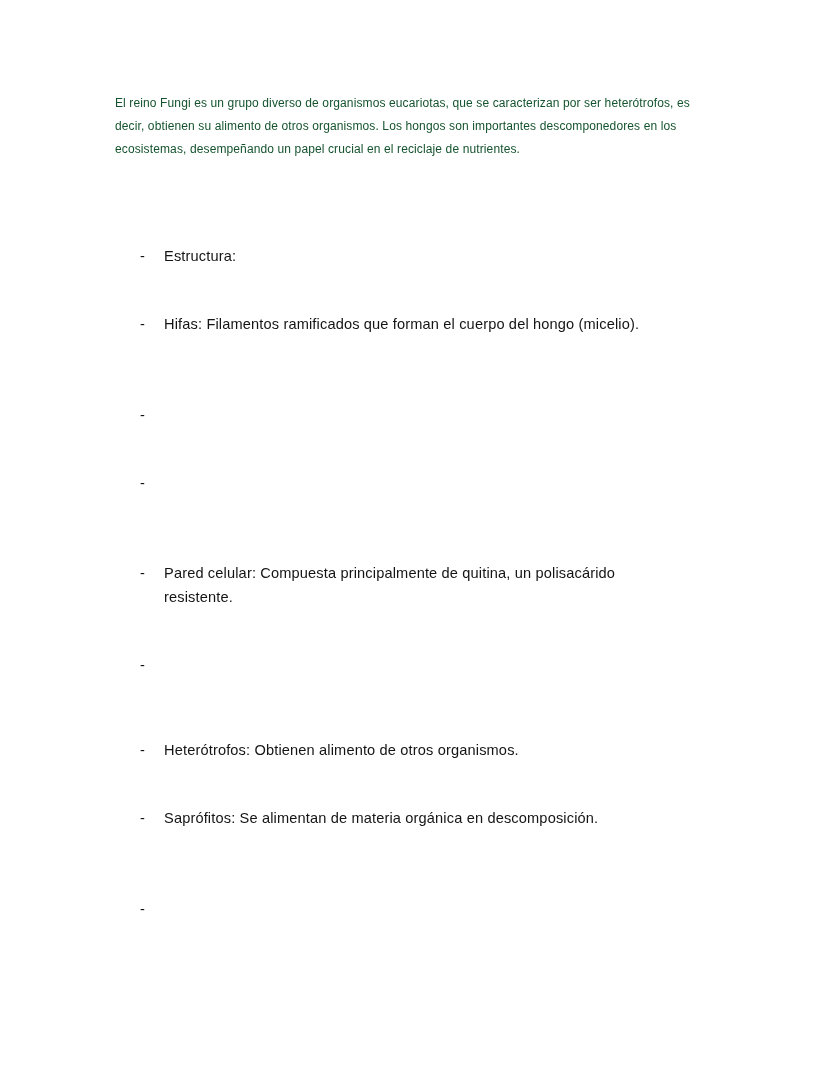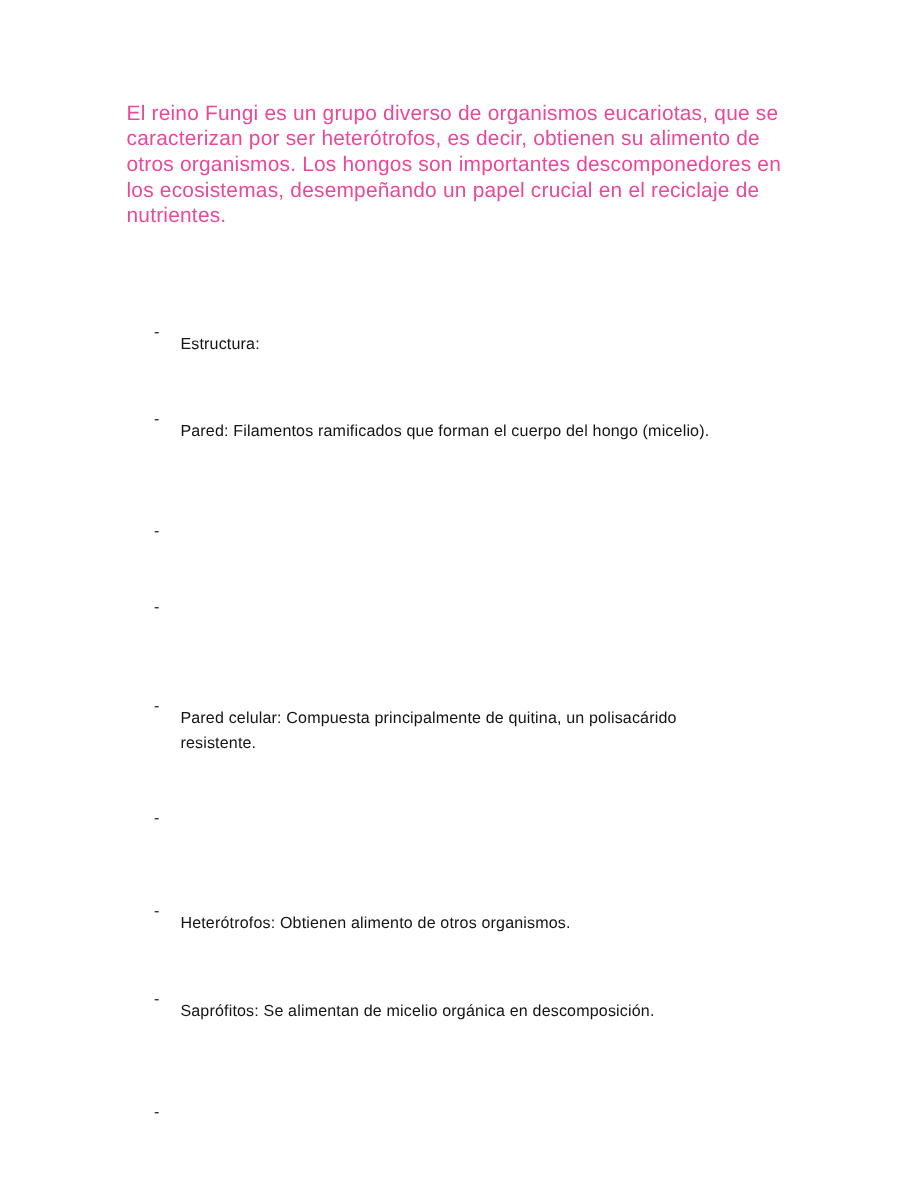"El reino Fungi es un" p.para { color: #ec4899 -> #14532d; font-size: 19px -> 12px }
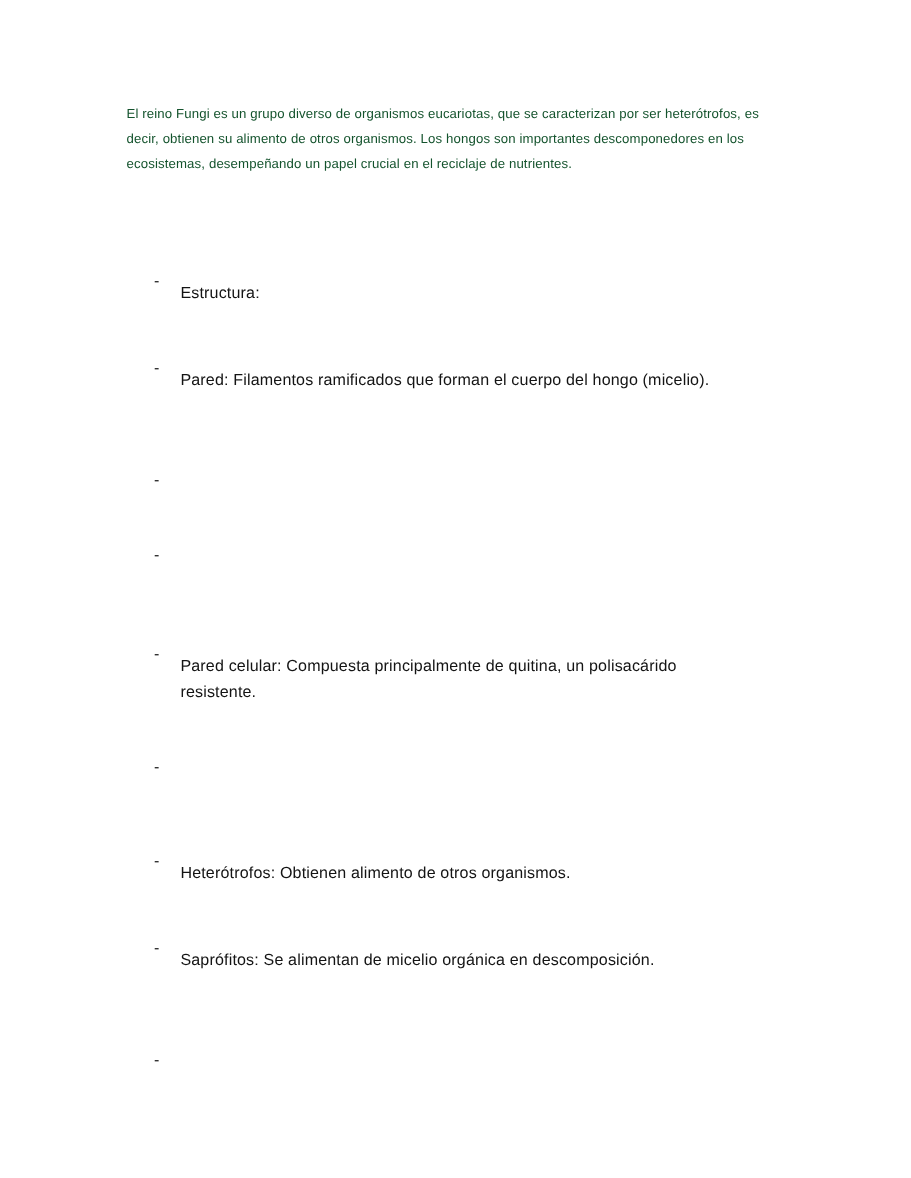"Estructura:" .bullet-text { margin-top: 11px -> none }
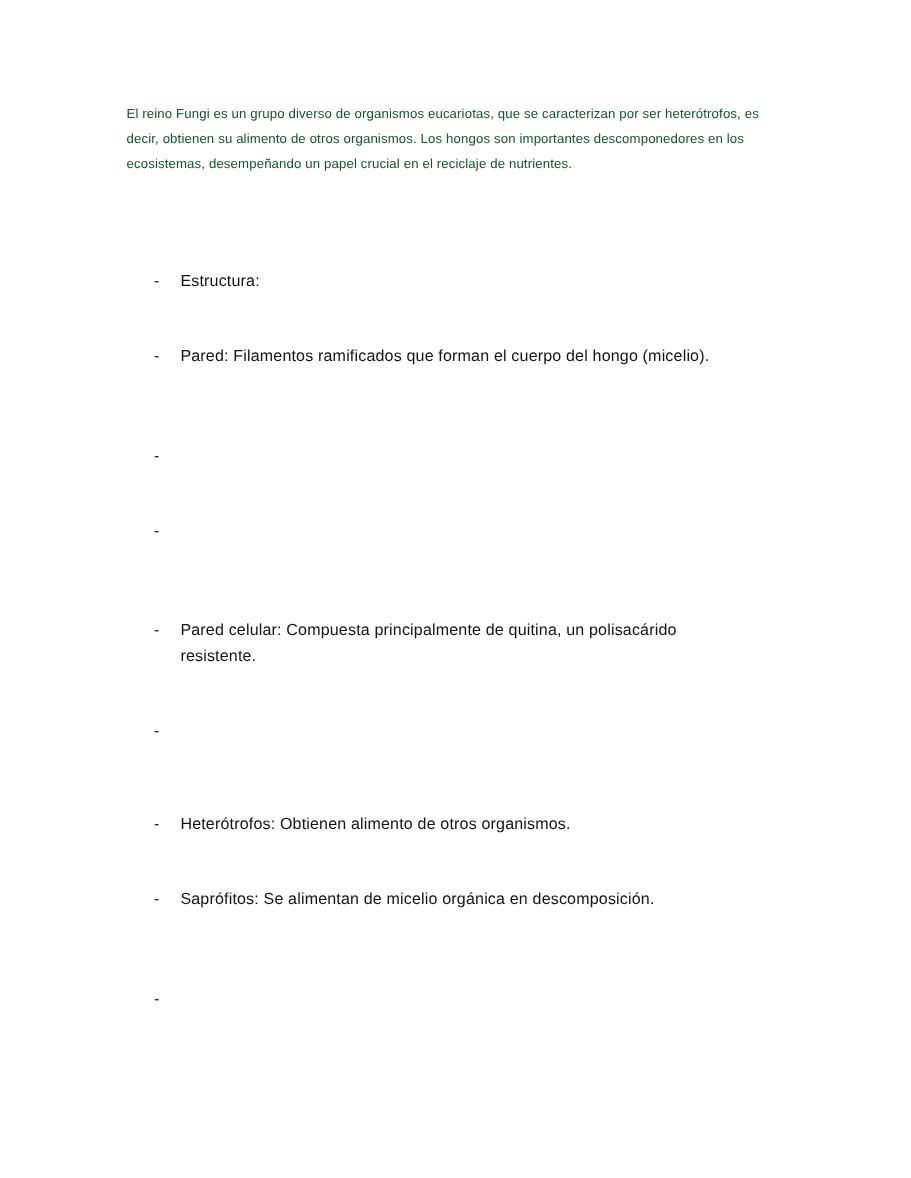"Pared: Filamentos ramificados que forman" span.bullet-text { text: Pared -> Hifas }
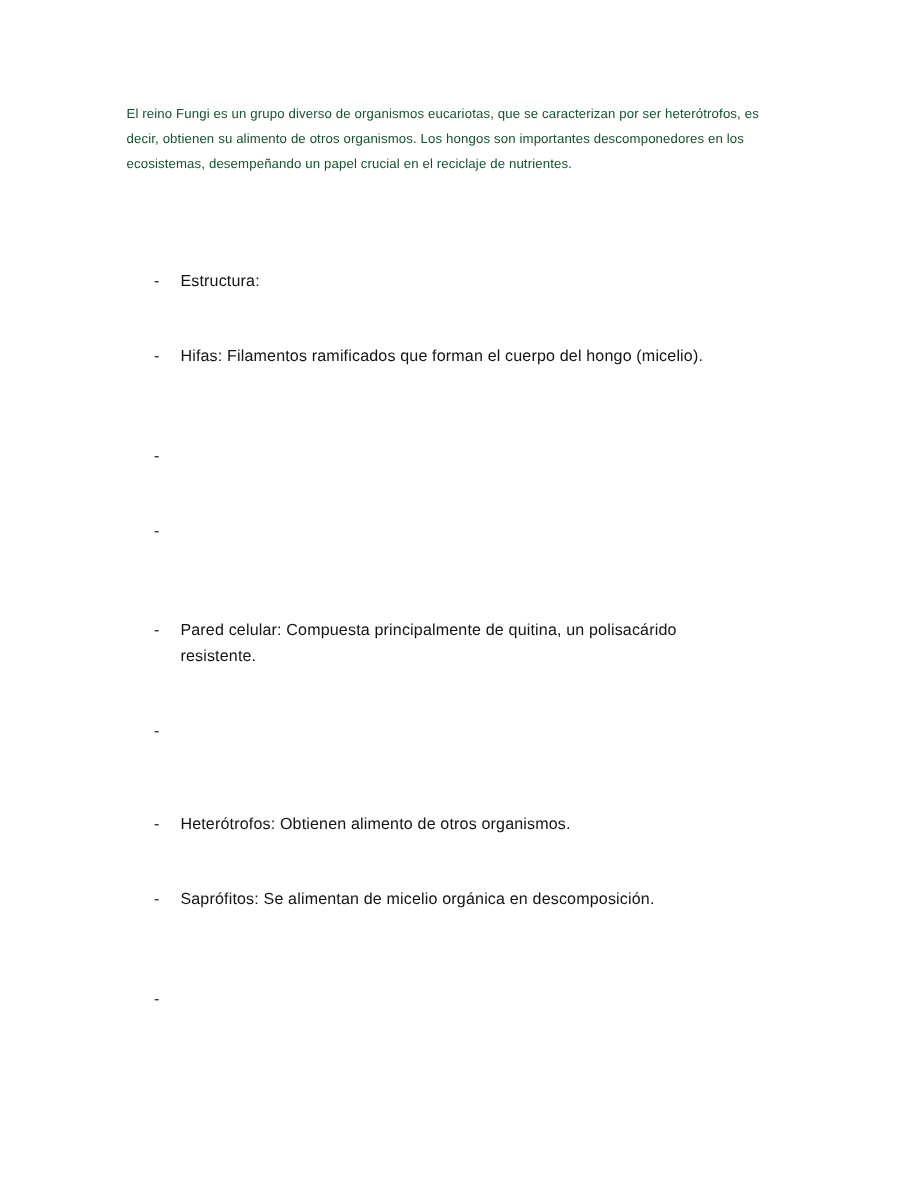"Saprófitos: Se alimentan de micelio" span.bullet-text { text: micelio -> materia }
